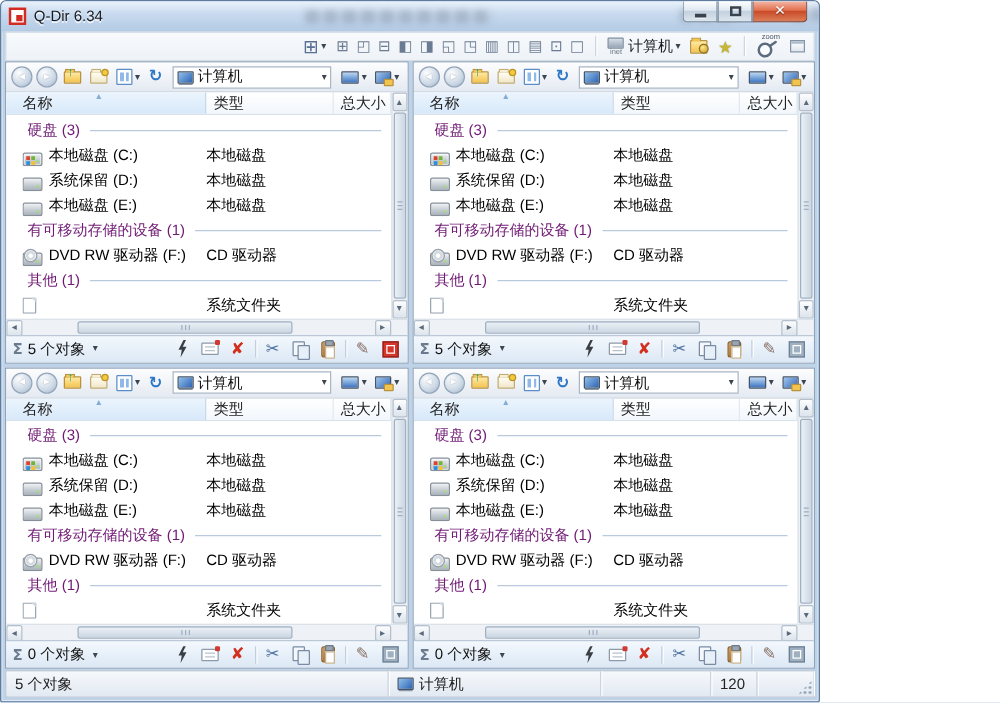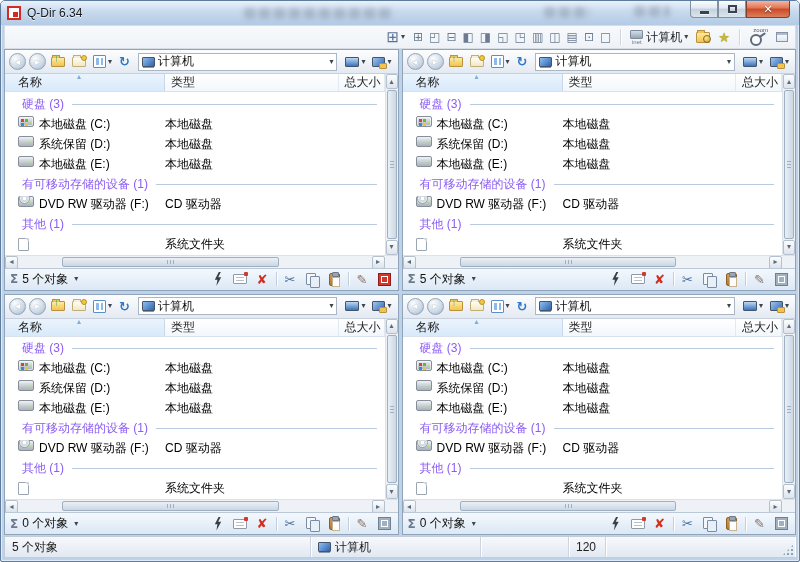"Q-Dir 6.34" .win { width: 800px -> 656px }
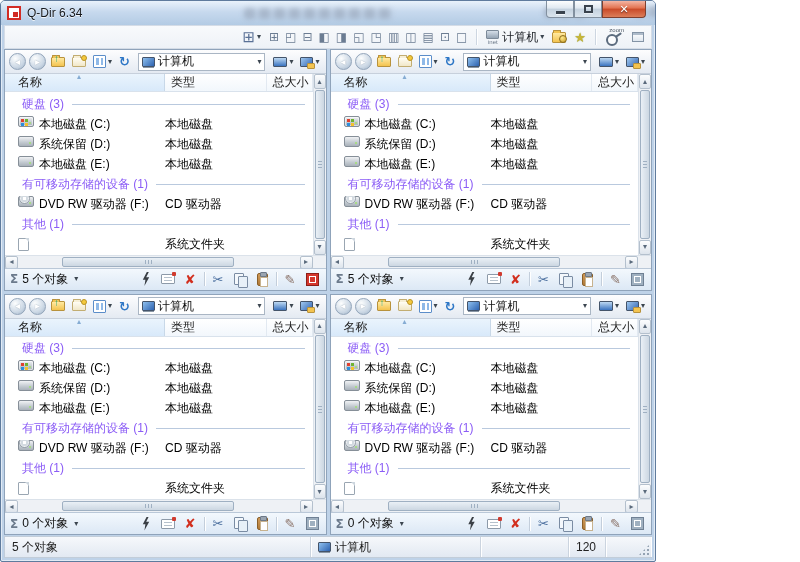"硬盘 (3)" .row.group { color: #8b5cf6 -> #701a75 }
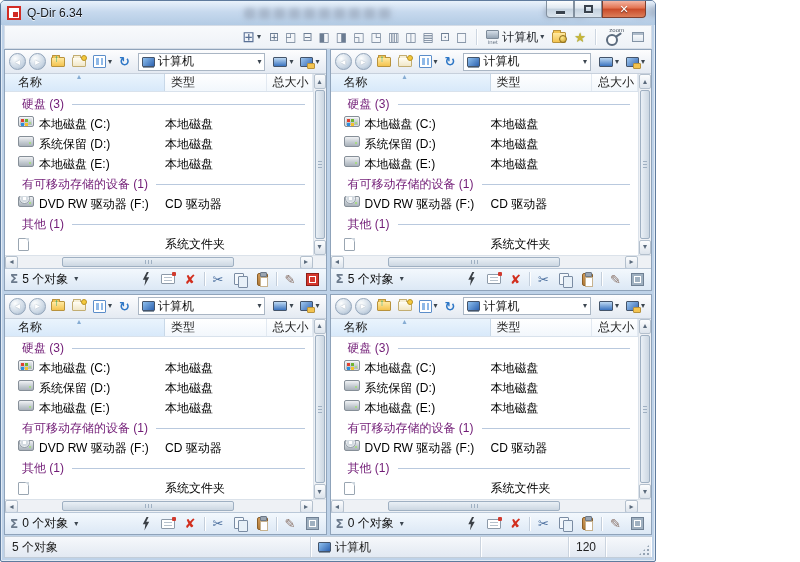"本地磁盘 (C:)" .cname { align-items: flex-start -> flex-end }
